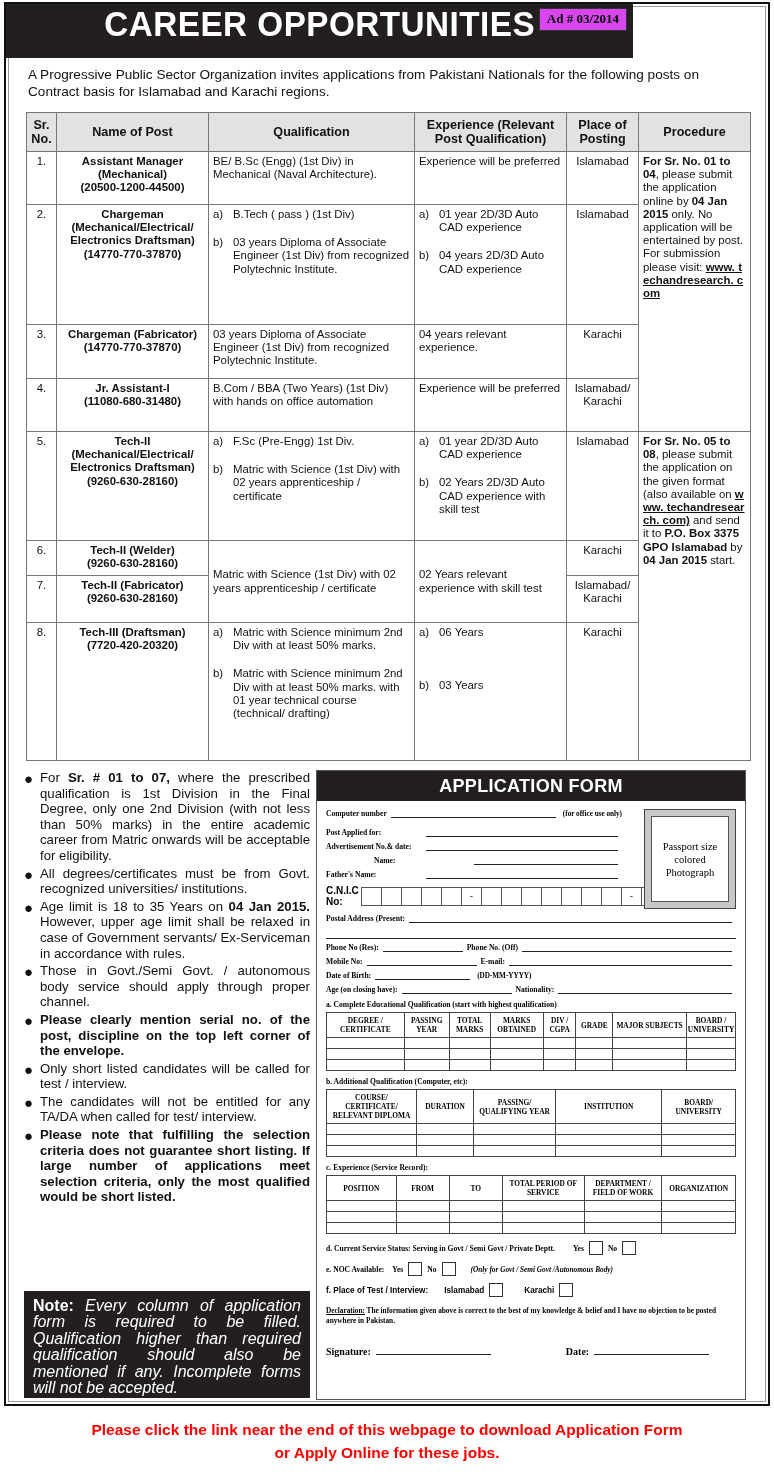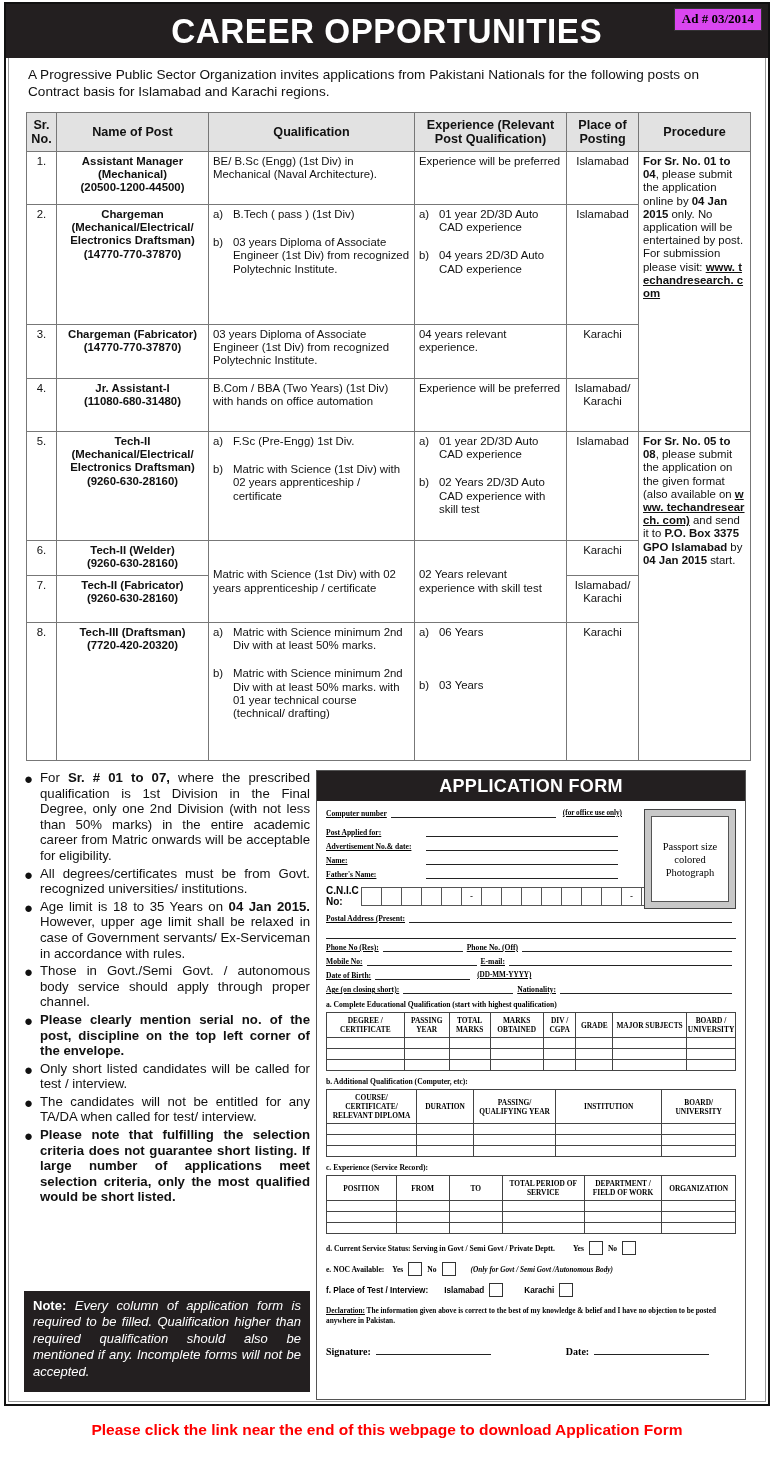"CAREER OPPORTUNITIES" .banner { align-items: center -> flex-start; width: 762px -> 627px }
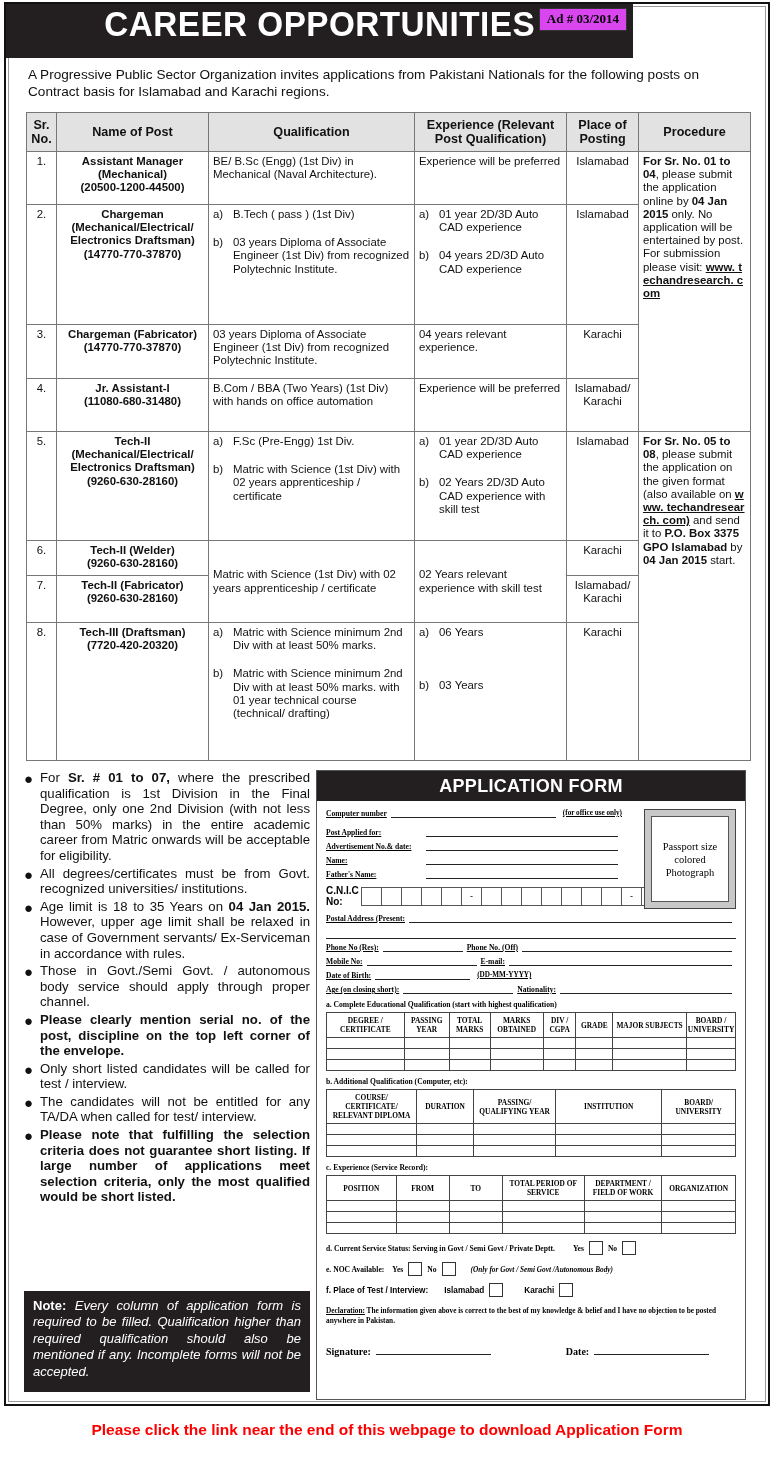"Computer number" .frow { align-items: none -> flex-end; text-decoration: underline -> none }
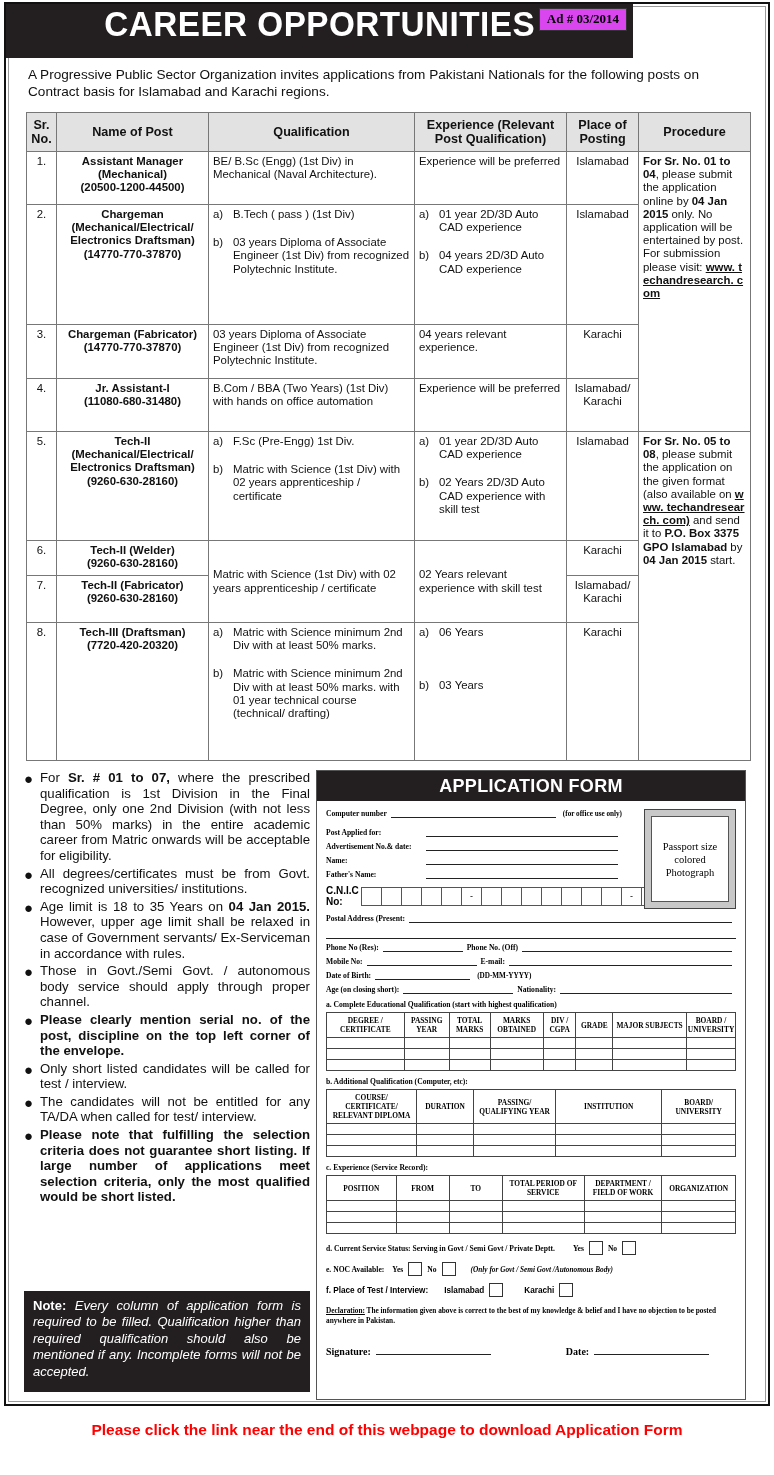"Name:" span.flabel { margin-left: none -> 48px }
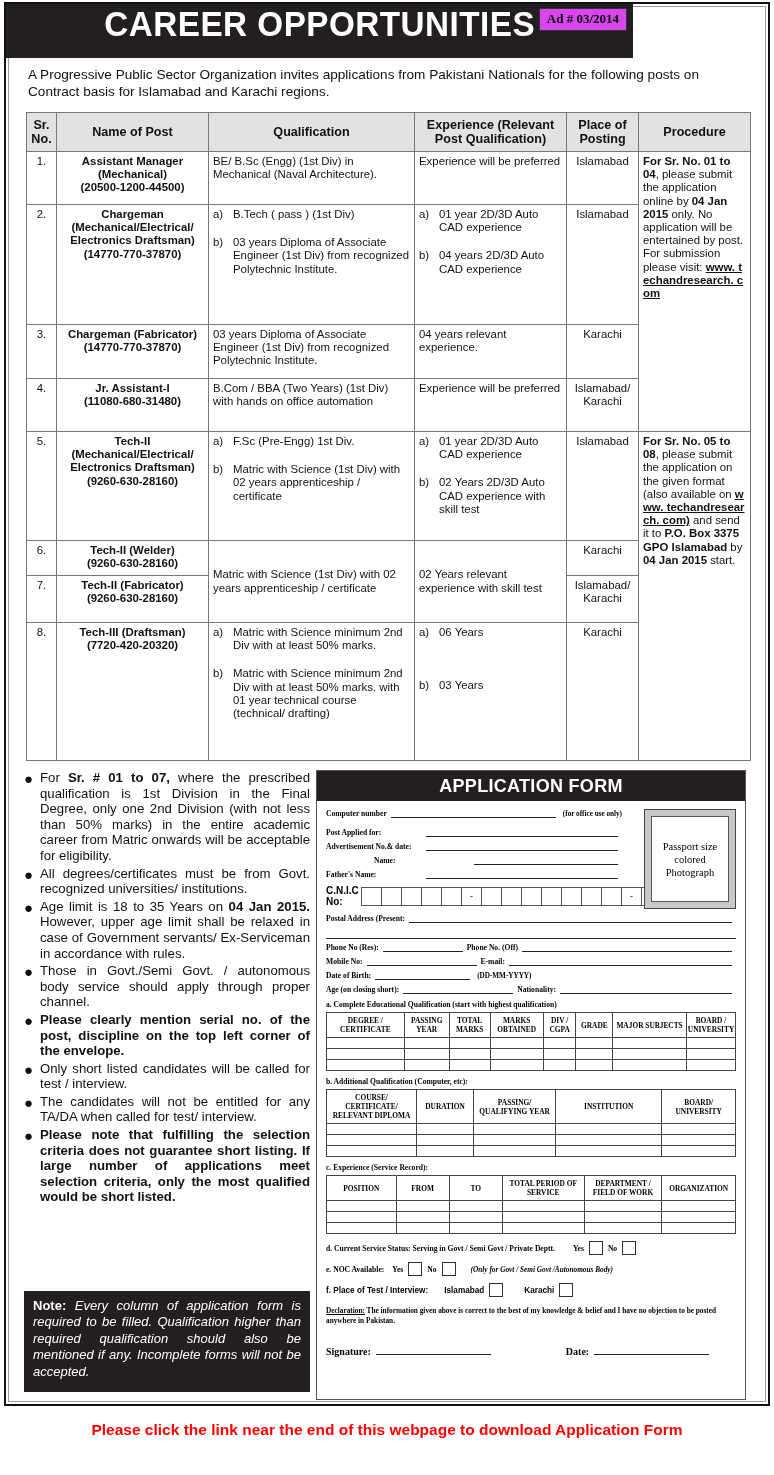"Age (on closing short):" span.flabel { text: short -> have }
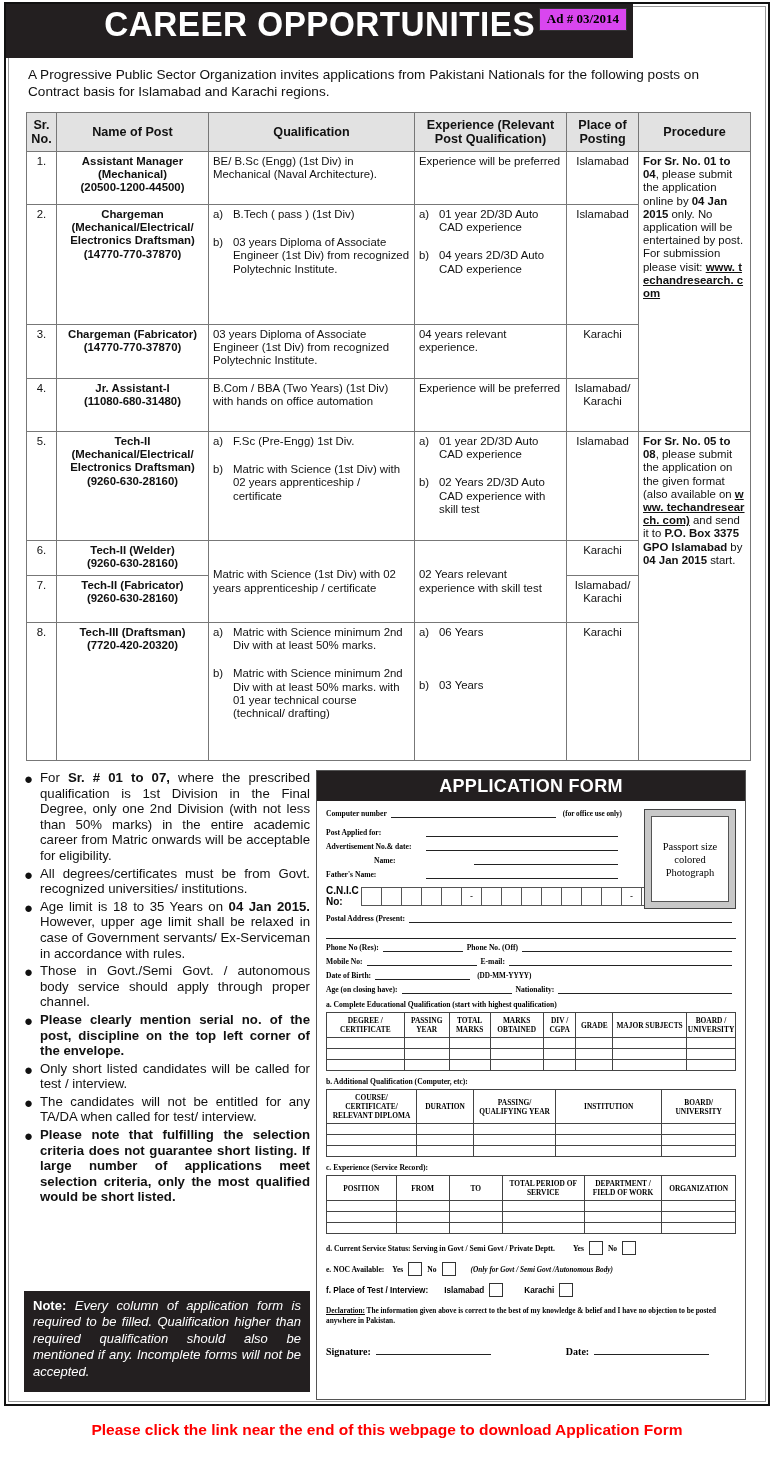"Note: Every column of application" .note-box { font-size: 13px -> 16px; padding: 7px 9px 12px 9px -> 7px 9px 2px 9px }
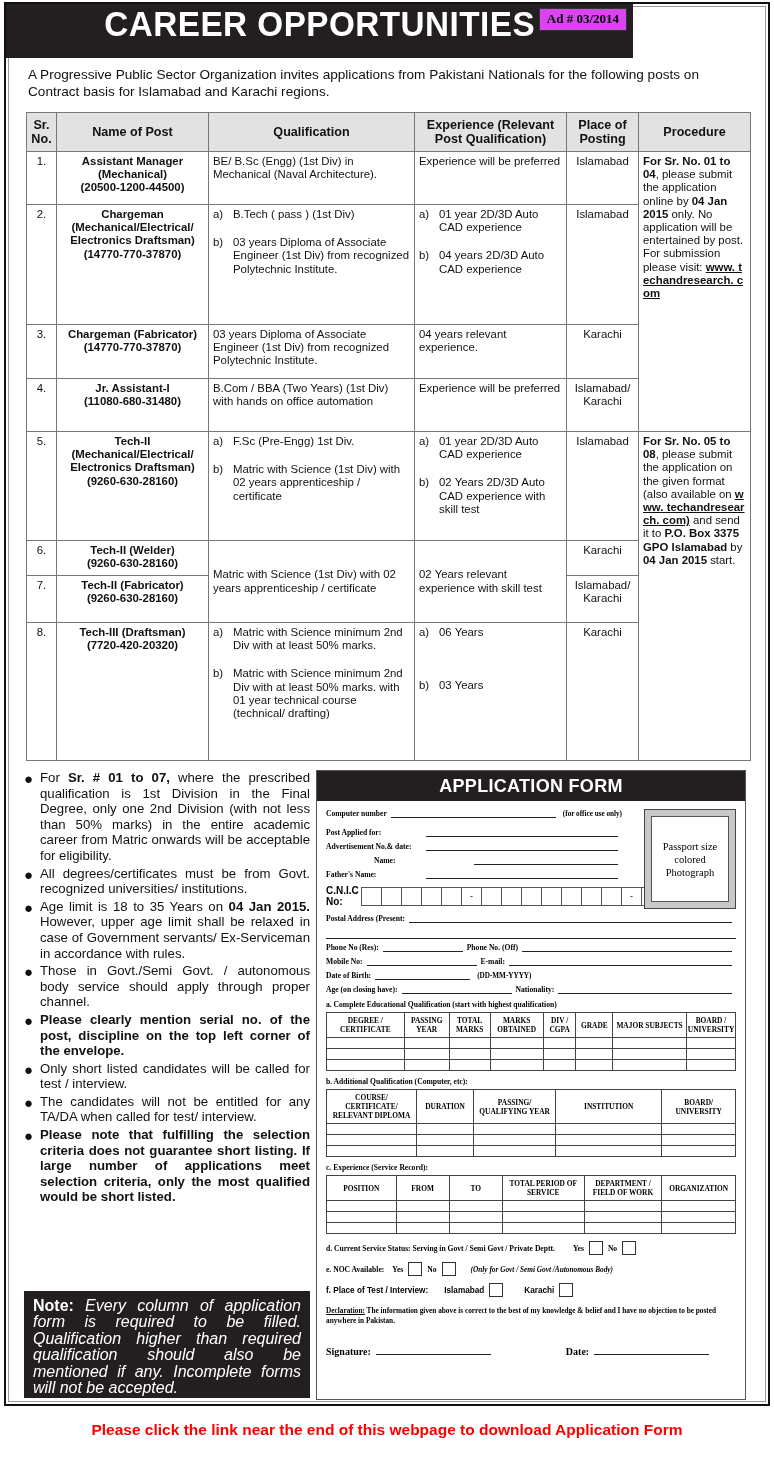"or Apply Online for these" div { html: none -> <div>or Apply Online for these jobs.</div> }
